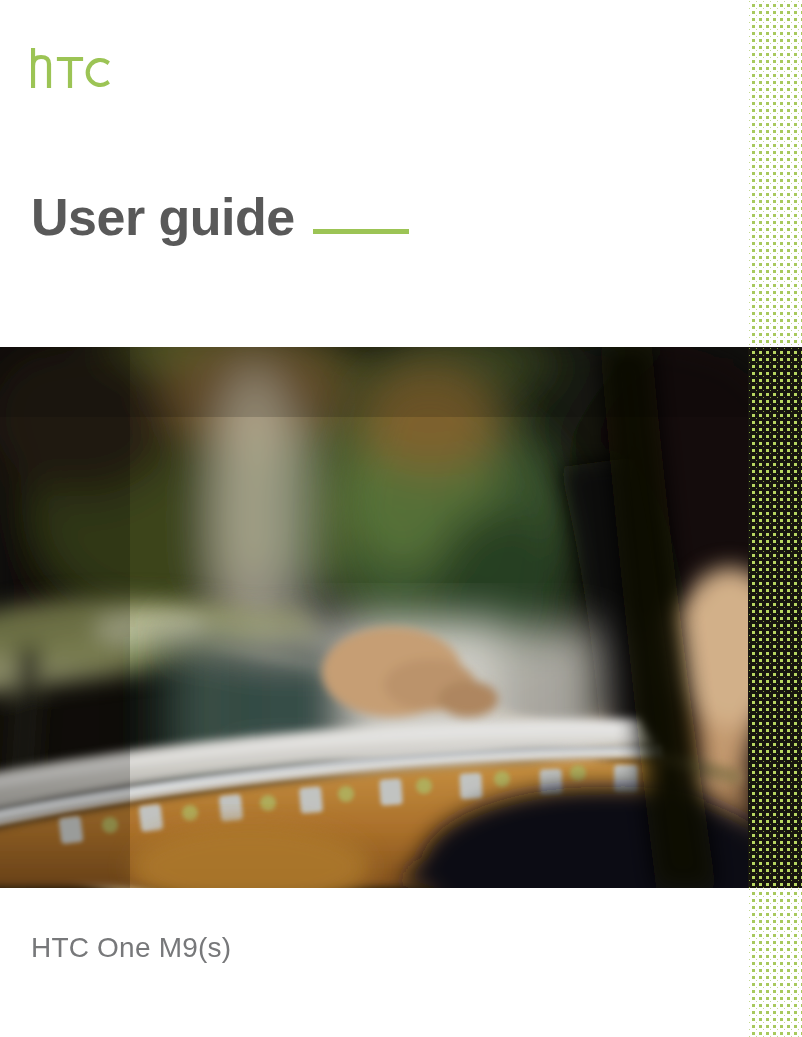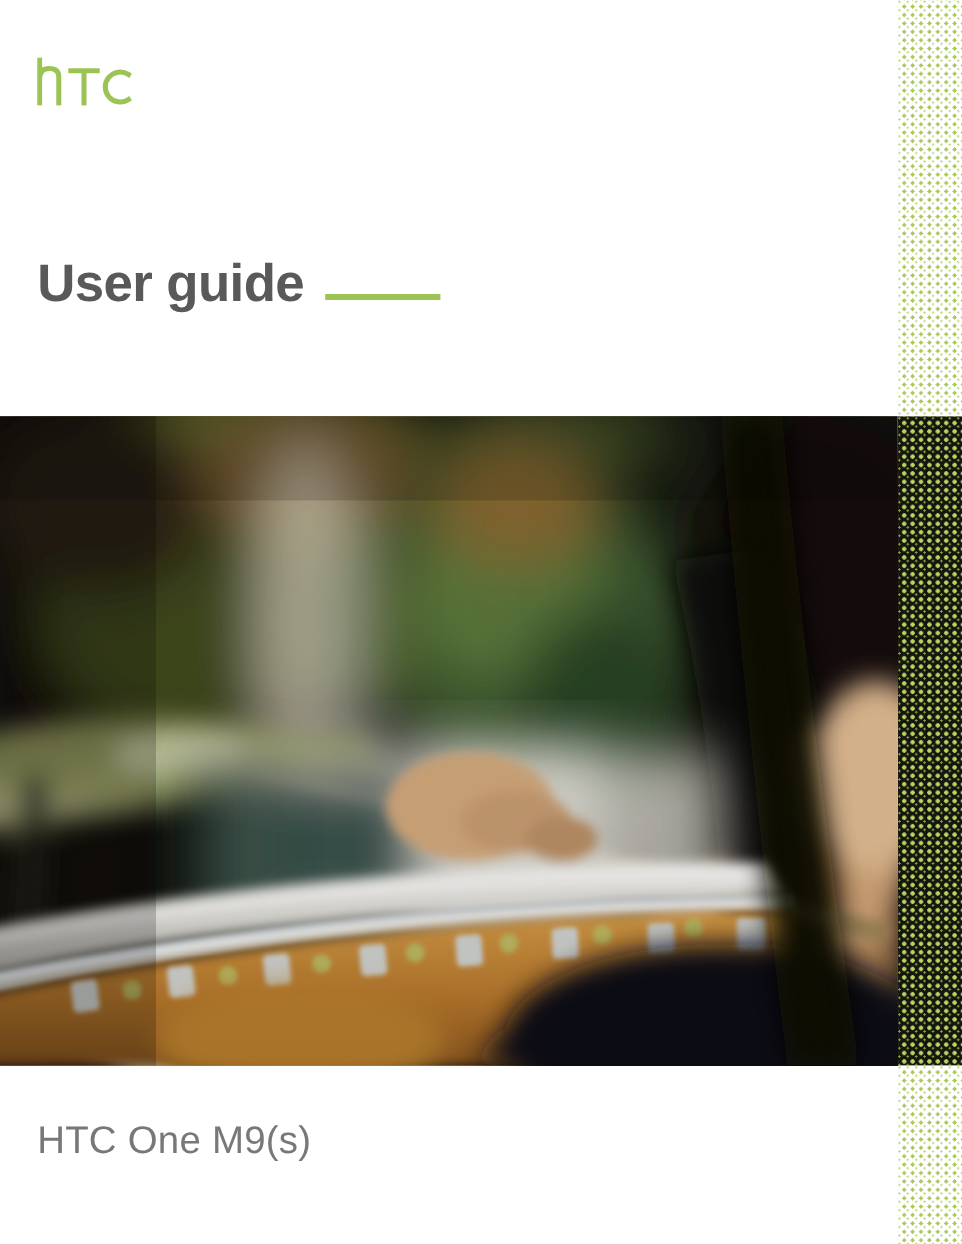"User guide" .title-text { font-size: 44px -> 52px; margin-top: 24px -> none }
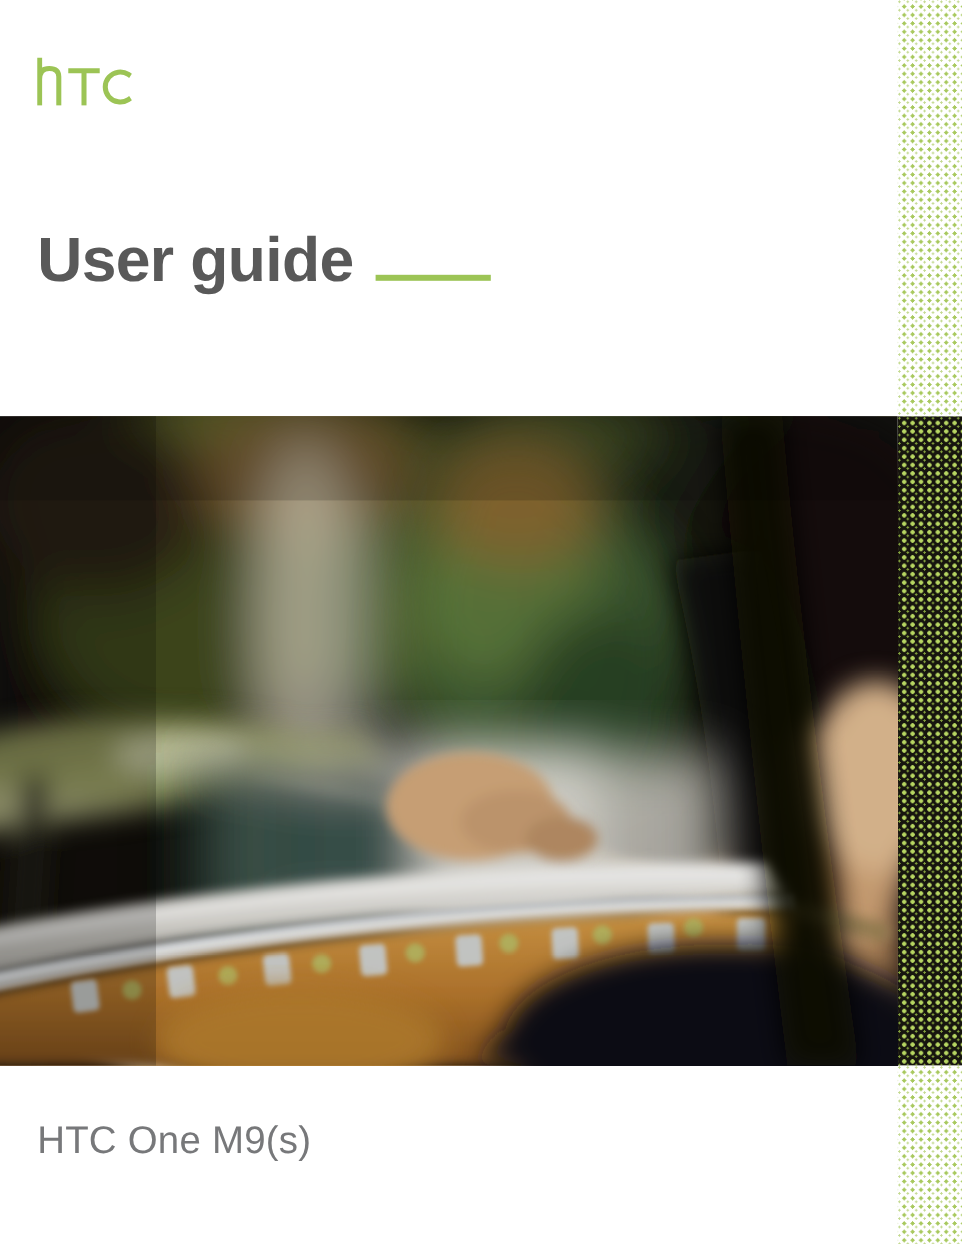"HTC One M9(s)" .device-name { font-size: 32px -> 28px }
